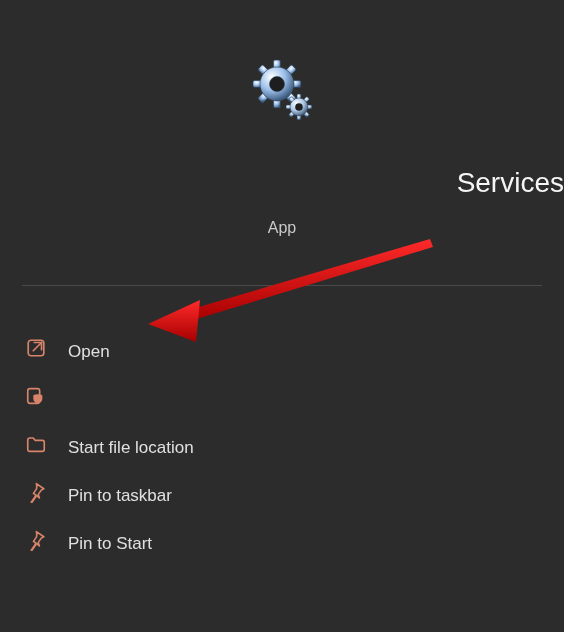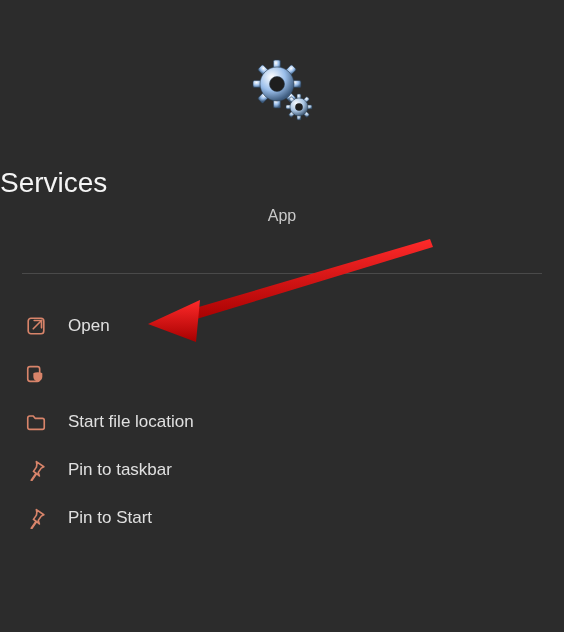"Services" .app-title { text-align: left -> right }
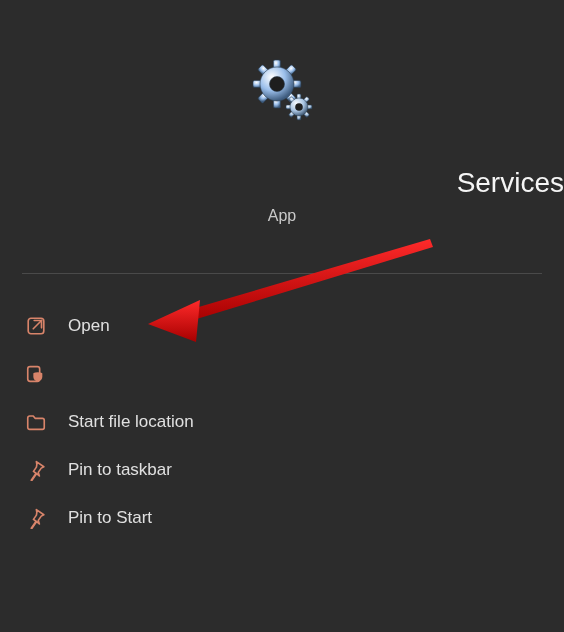"App" .app-subtitle { margin-top: 8px -> 20px }
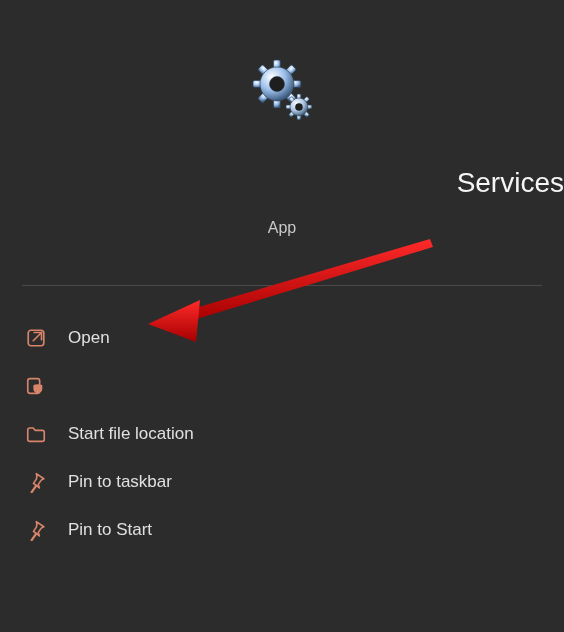"Open" .menu-item { align-items: center -> flex-end }
